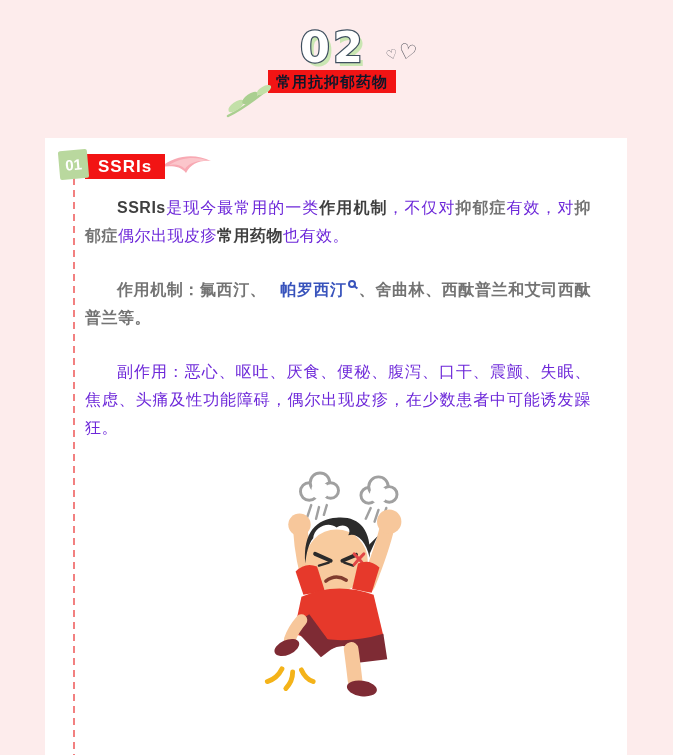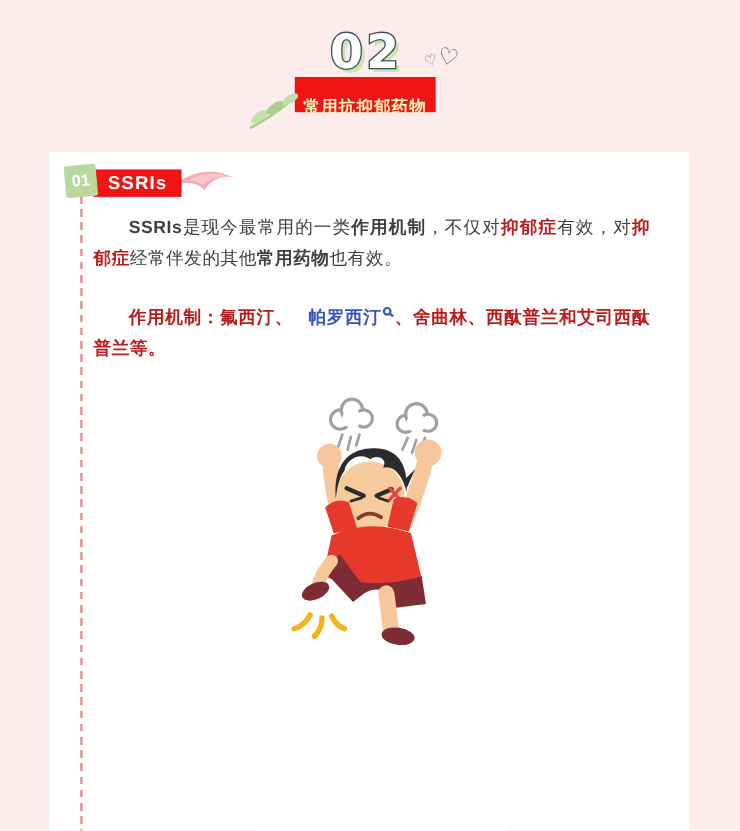"常用抗抑郁药物" .hero-banner { color: #fef9c3 -> #0f172a; padding: 16px 8px -> 0 8px }
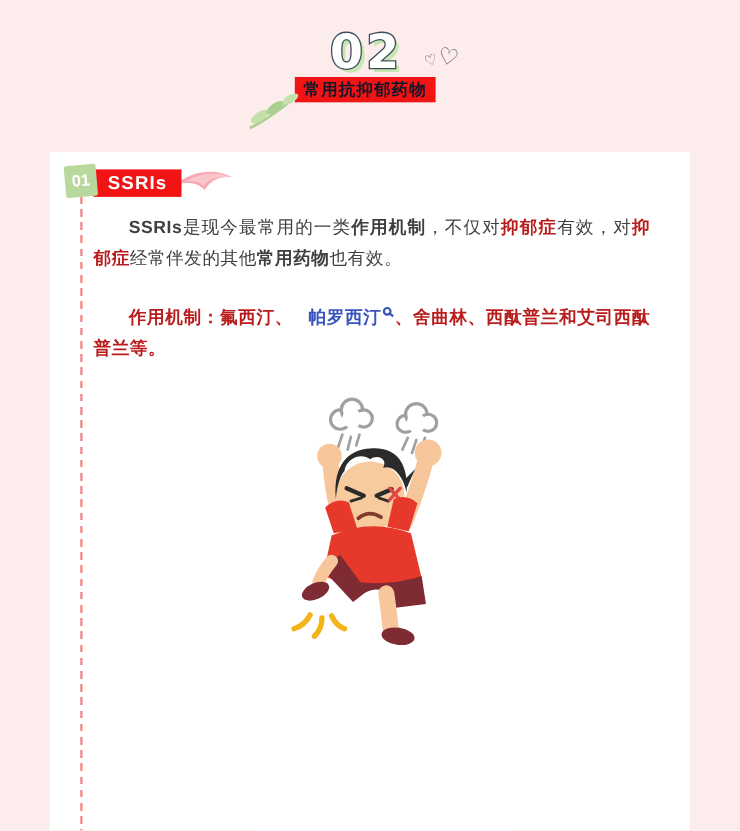"是现今最常用的一类" .seg-n { color: #404040 -> #6d28d9 }
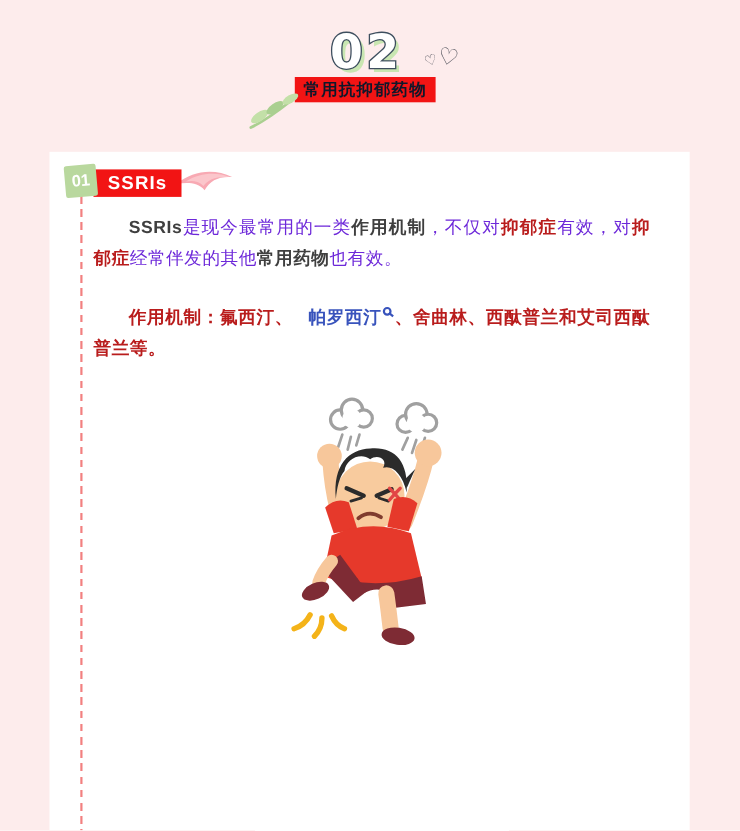"抑郁症" .seg-rb { color: #b91c1c -> #737373 }
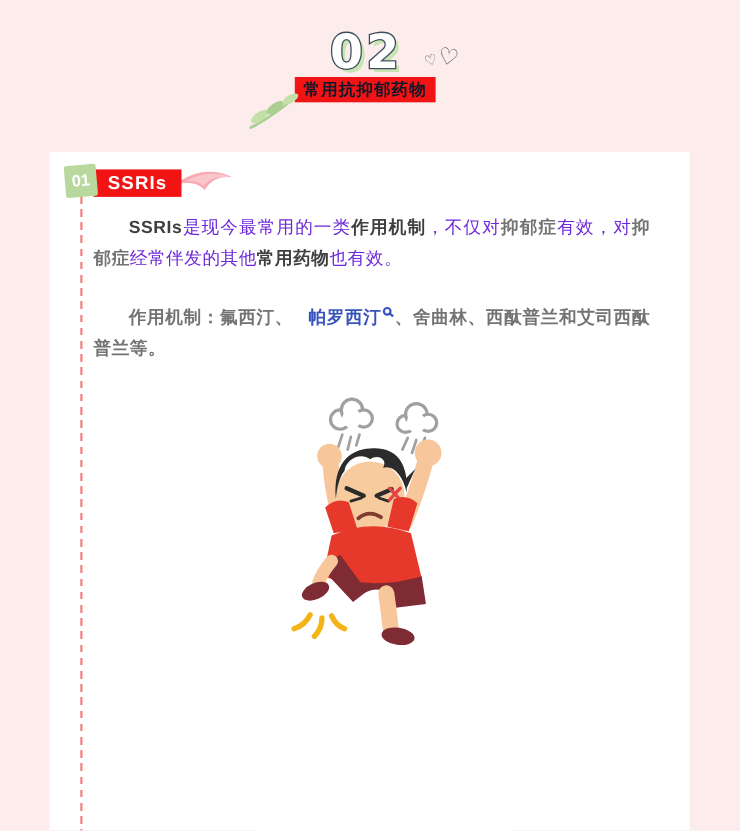"经常伴发的其他" span.seg-n { text: 经常伴发的其他 -> 偶尔出现皮疹 }
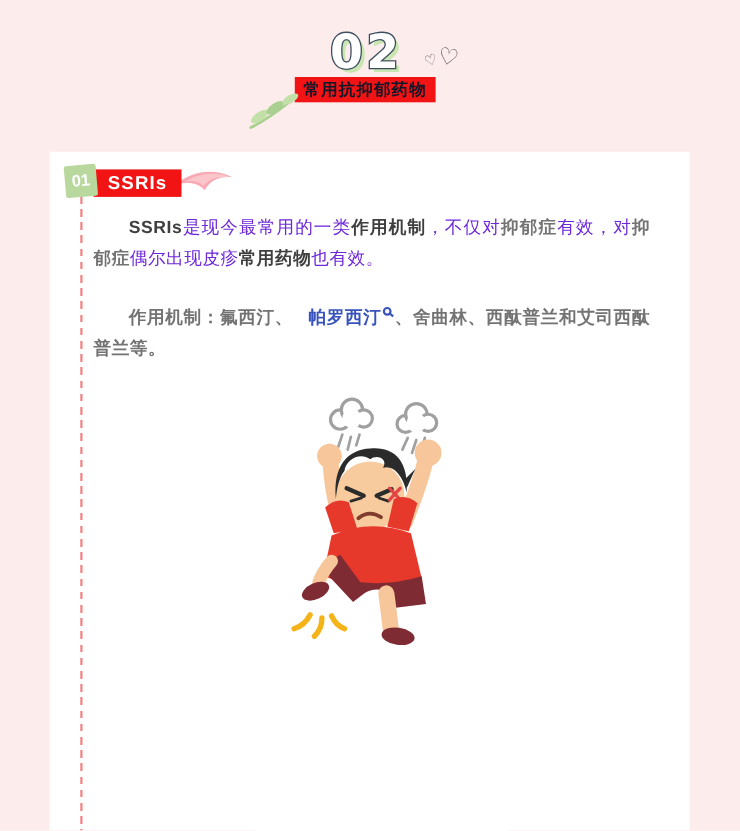"副作用：恶心、呕吐、厌食、便秘、腹泻、口干、震颤、失眠、焦虑、头痛及性功能障碍，" p { html: none -> <p><span>副作用：恶心、呕吐、厌食、便秘、腹泻、口干、震颤、失眠、焦虑、头痛及性功能障碍，偶尔出现皮疹，在少数患者中可能诱发躁狂。</span></p> }
